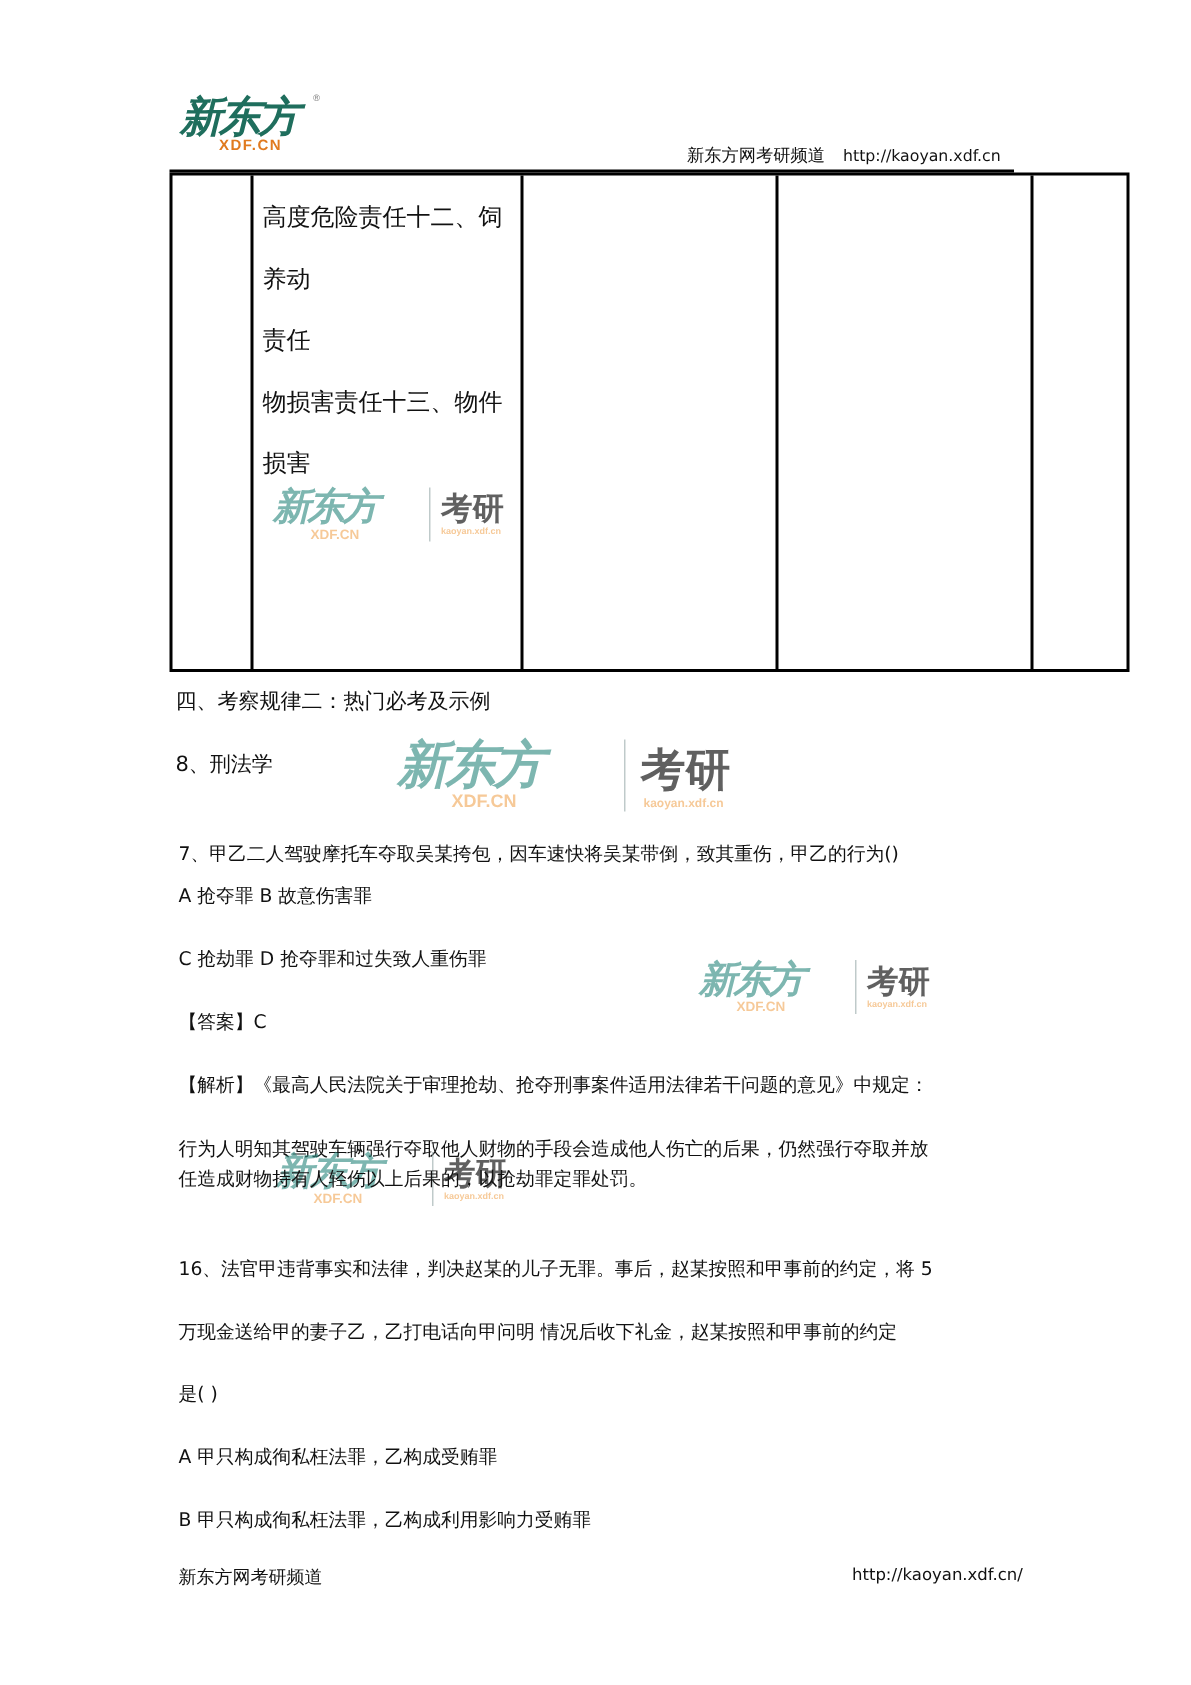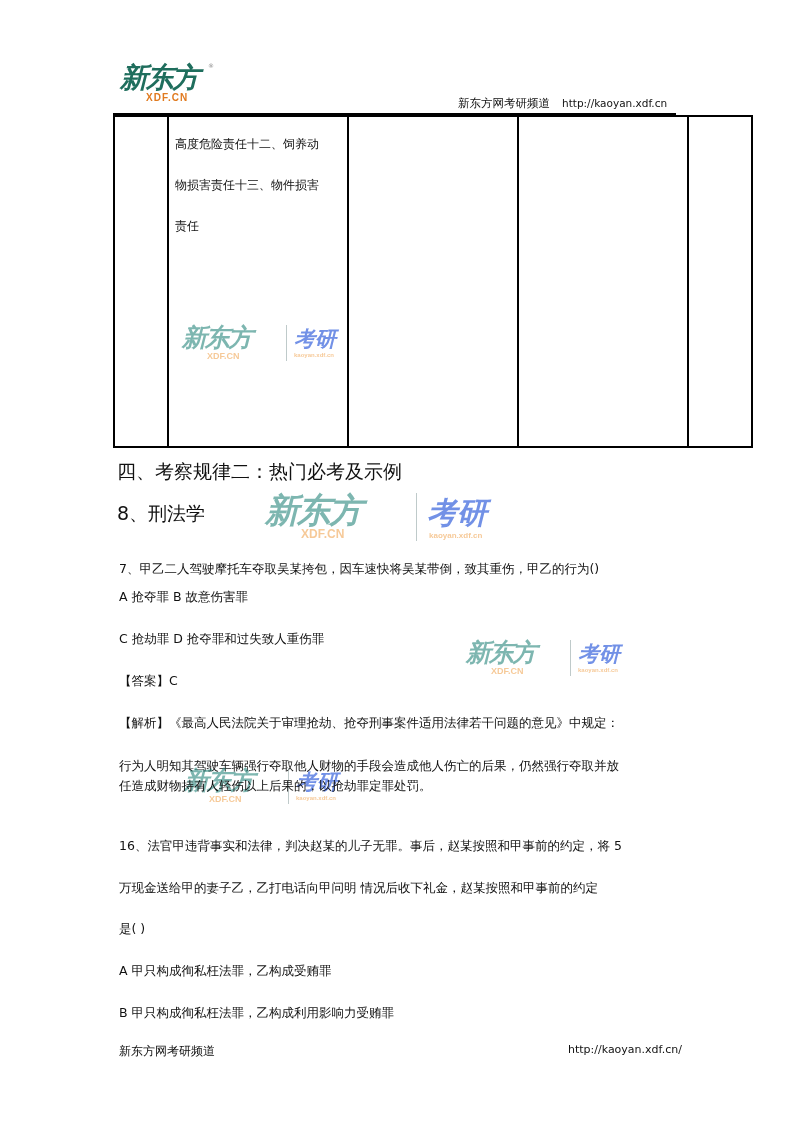"高度危险责任十二、饲养动" .cell-text { font-size: 12px -> 16px }
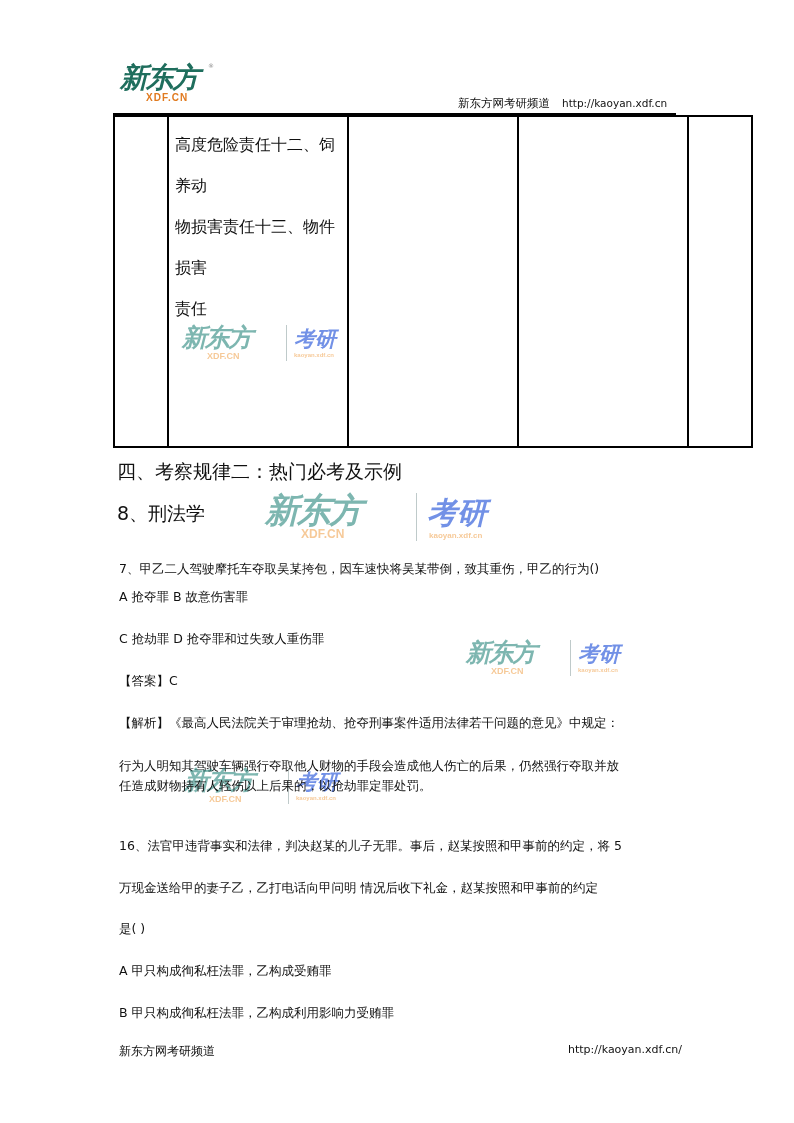"物损害责任十三、物件损害" div { order: before "责任" -> after "责任" }
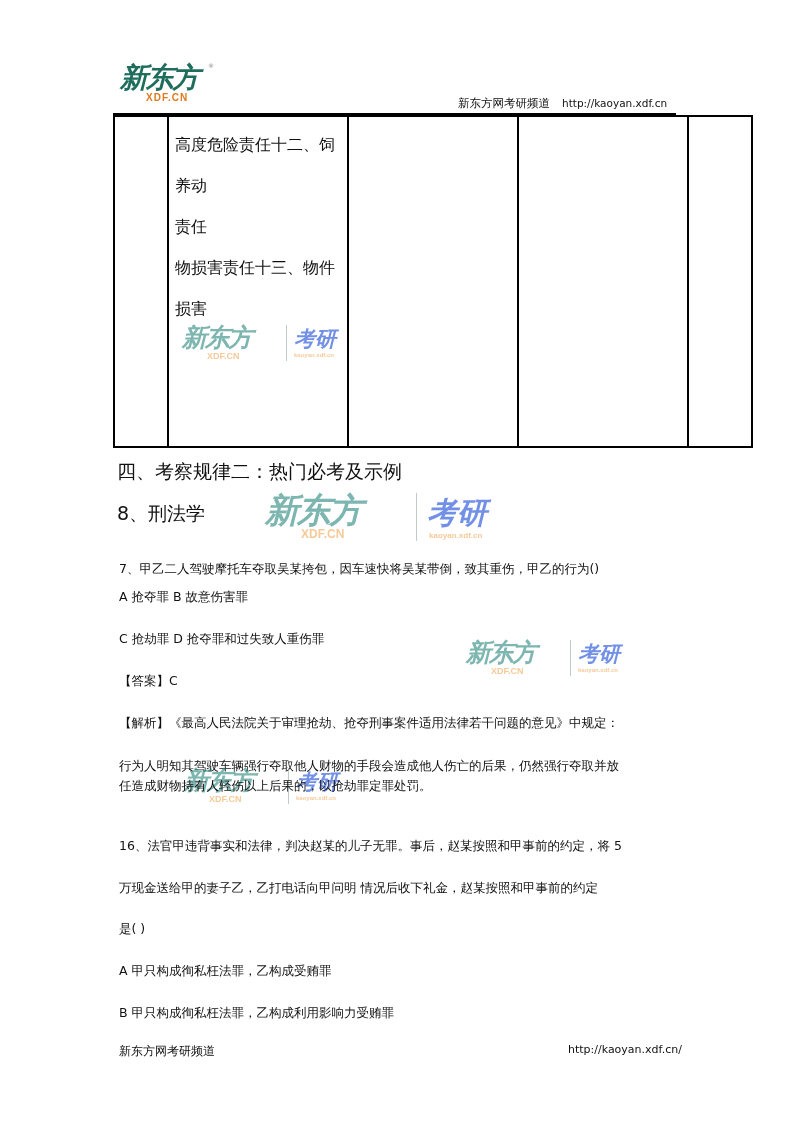"考研" .wm .ky { color: #1d4ed8 -> #000000; font-style: italic -> none }
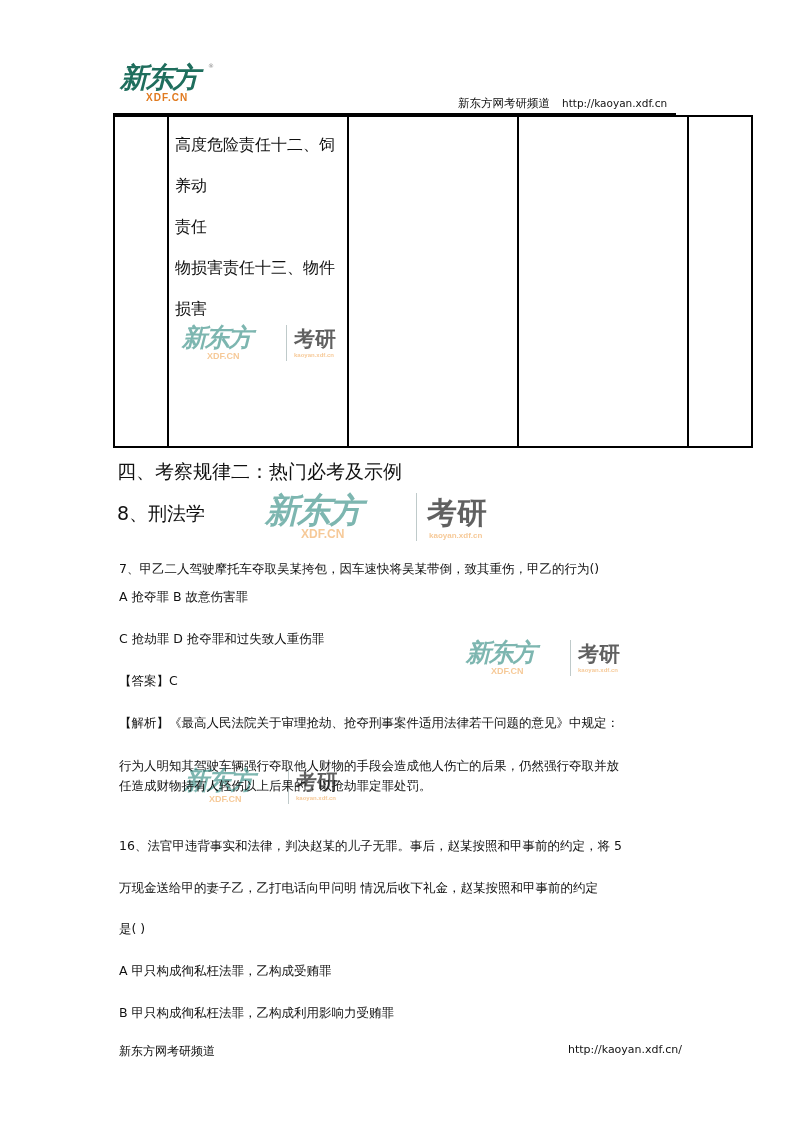"四、考察规律二：热门必考及示例" .h1 { font-size: 19px -> 14px }
